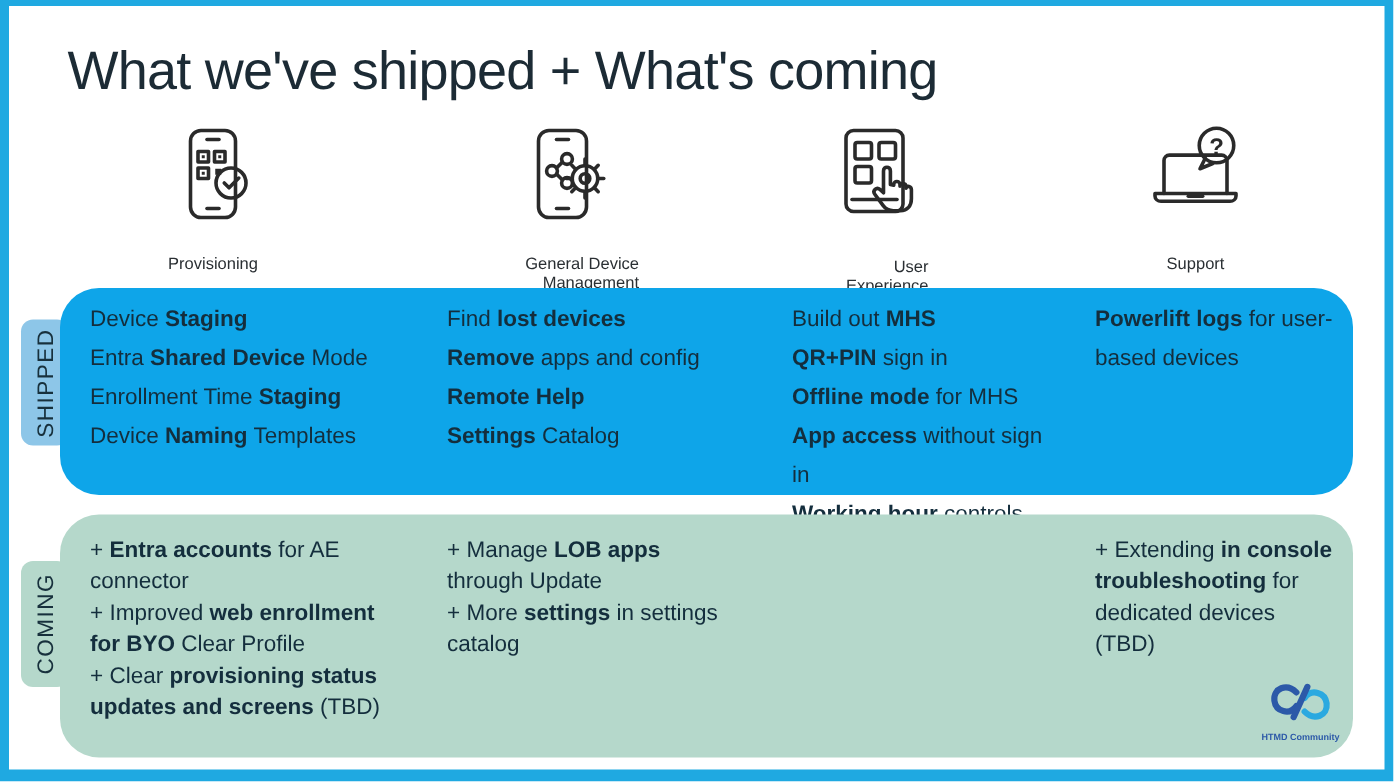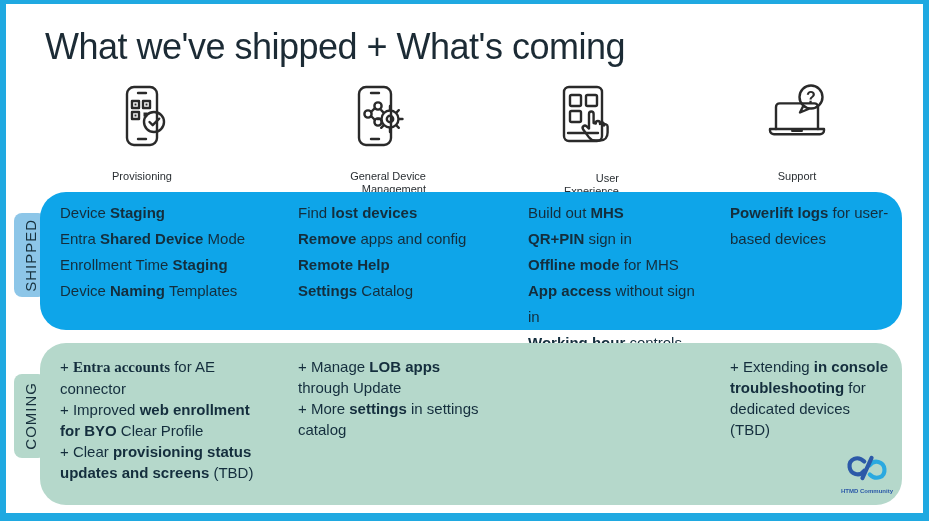"Entra accounts" span { font-family: Liberation Serif, serif -> none }
